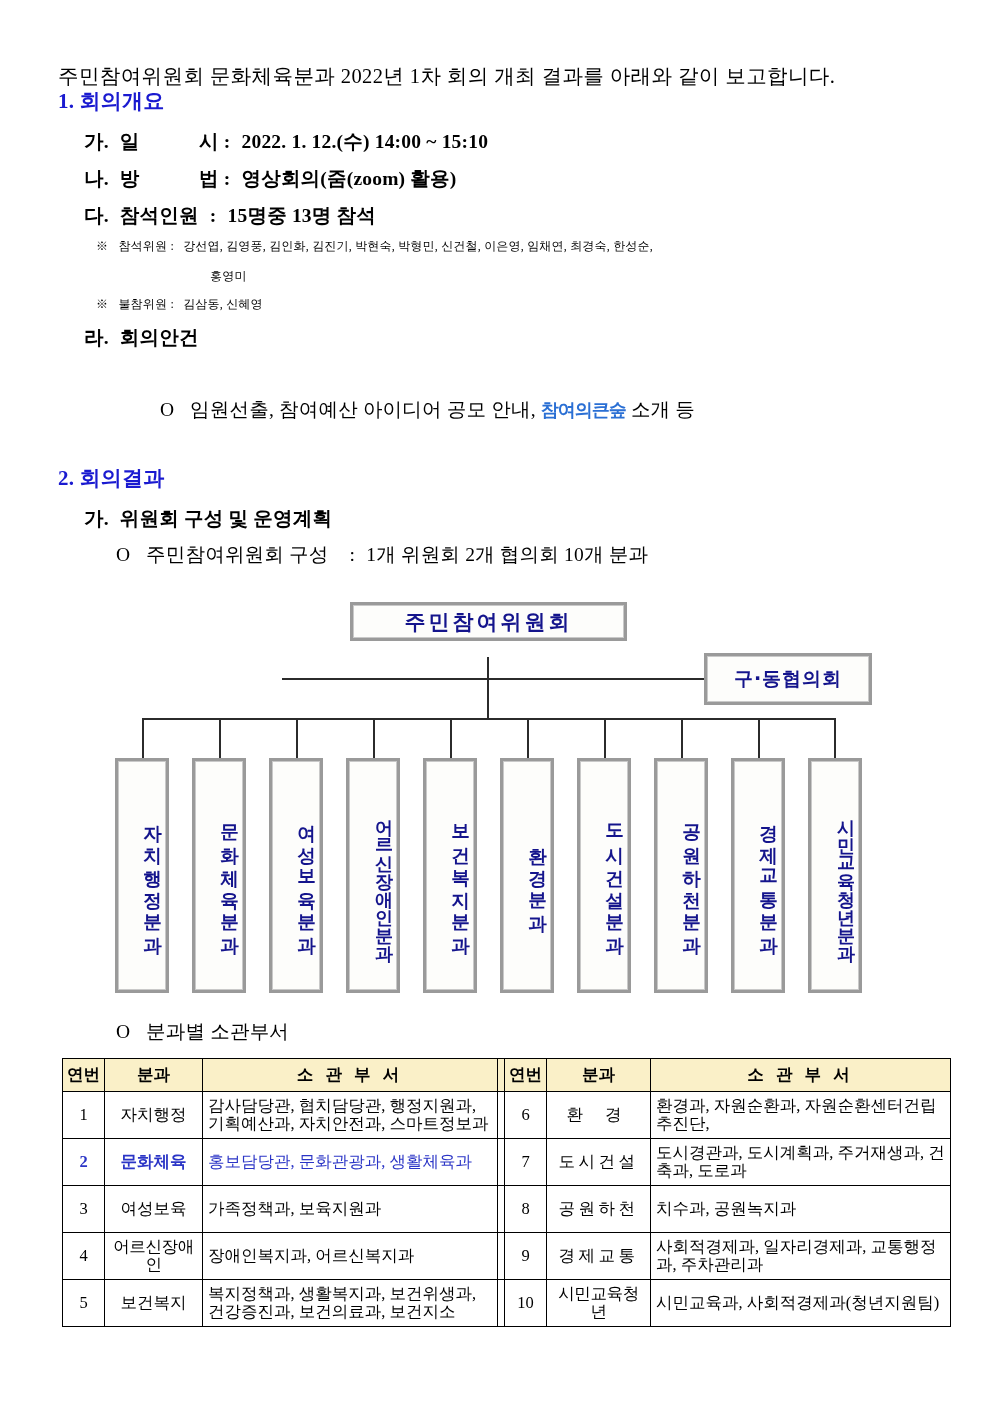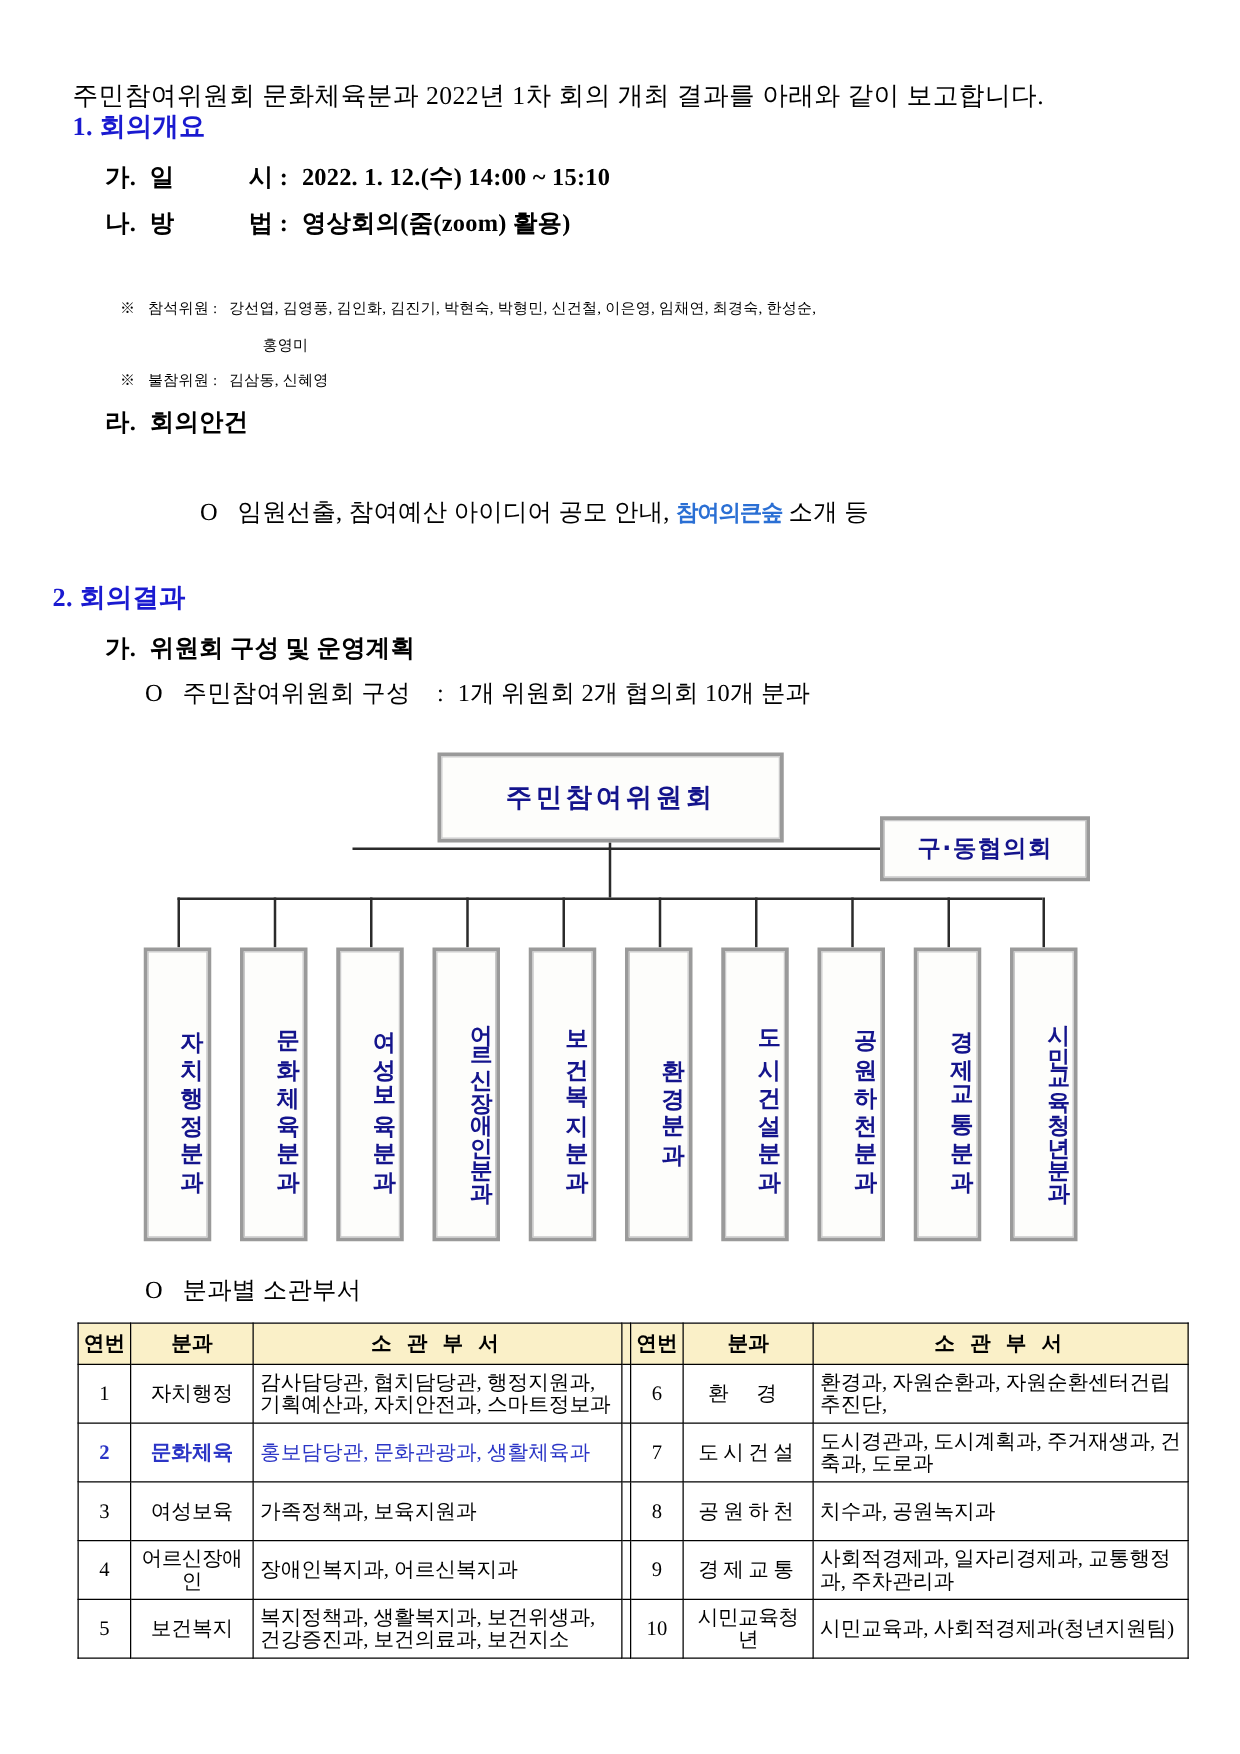"다. 참석인원 : 15명중 13명" div.line { html: none -> <div> <span>다.</span> <span>참석인원</span> <span>:</span> <span>15명중 13명 참석</span> </div> }
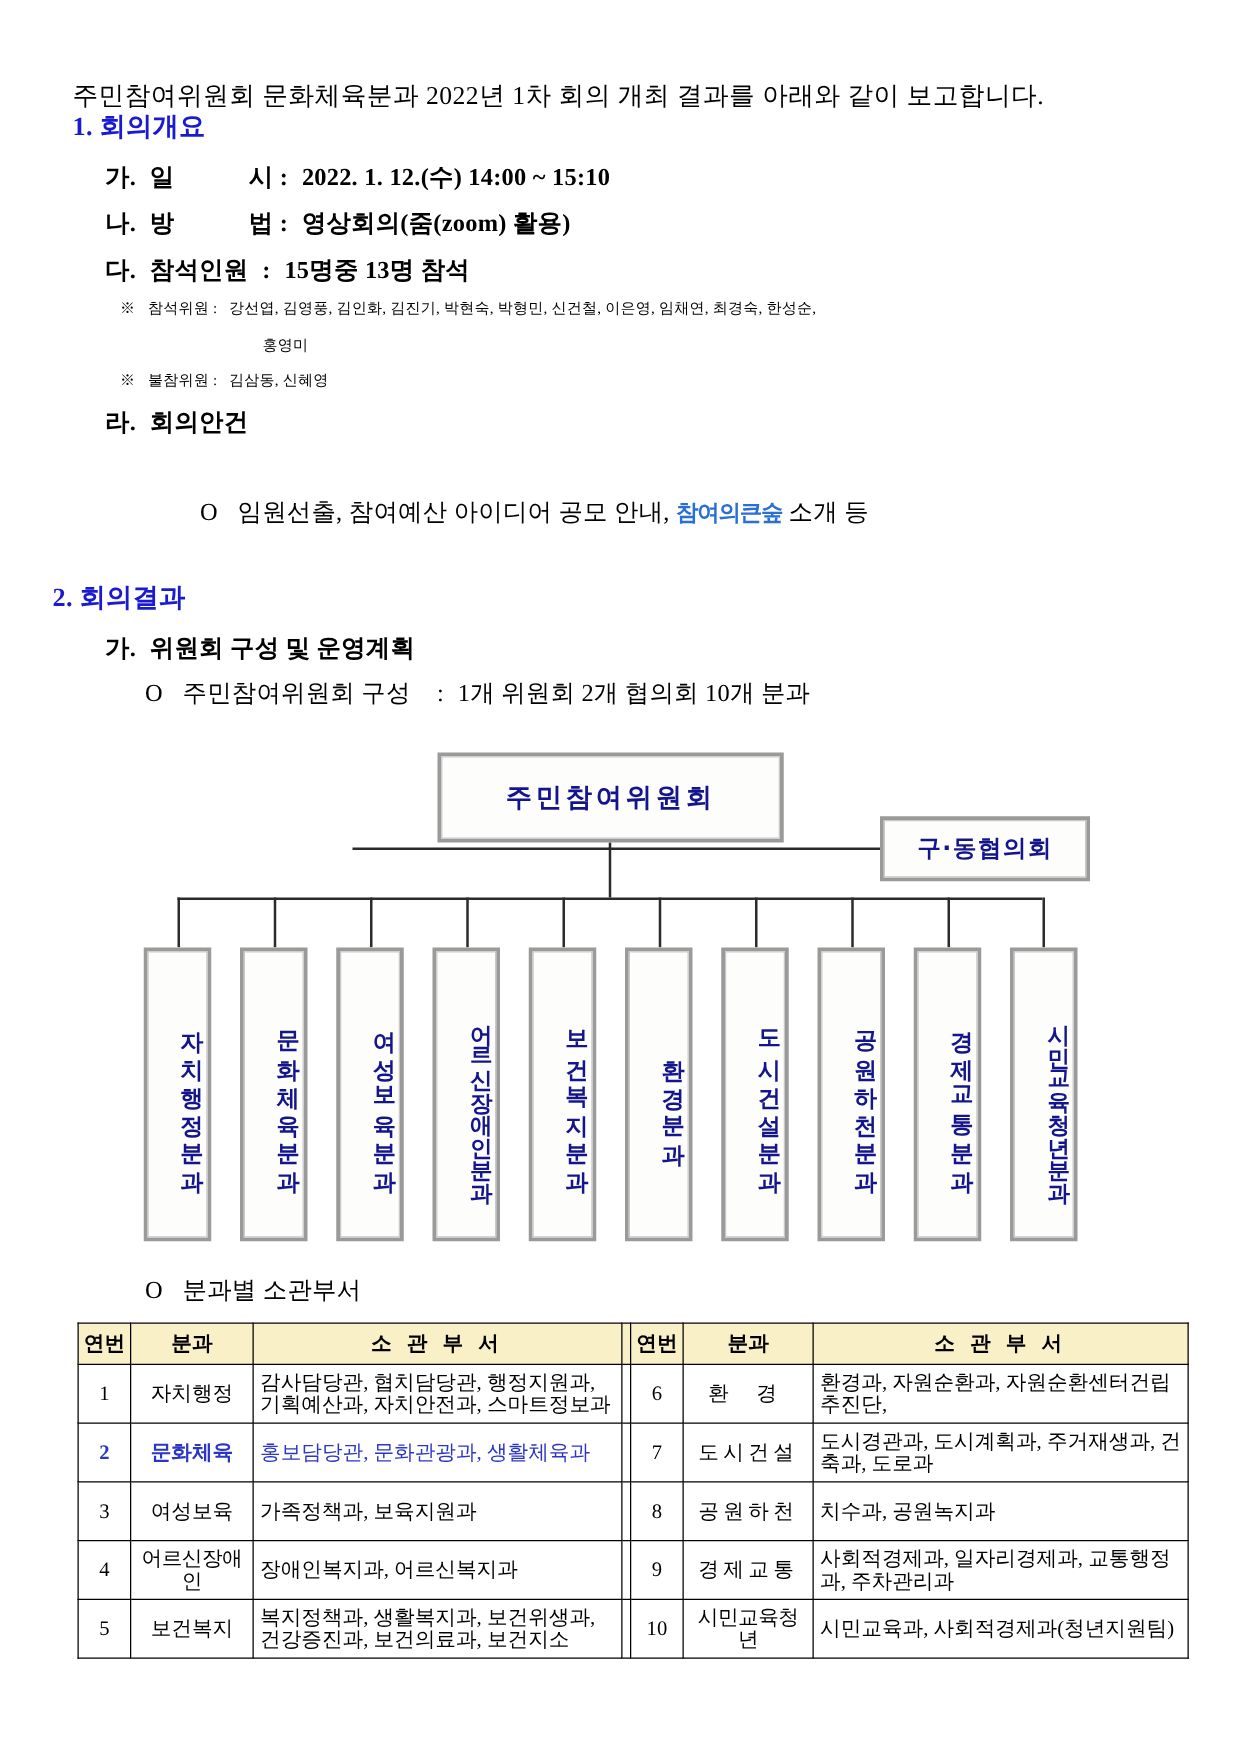"2. 회의결과" #sec2 { left: 42px -> 58px }
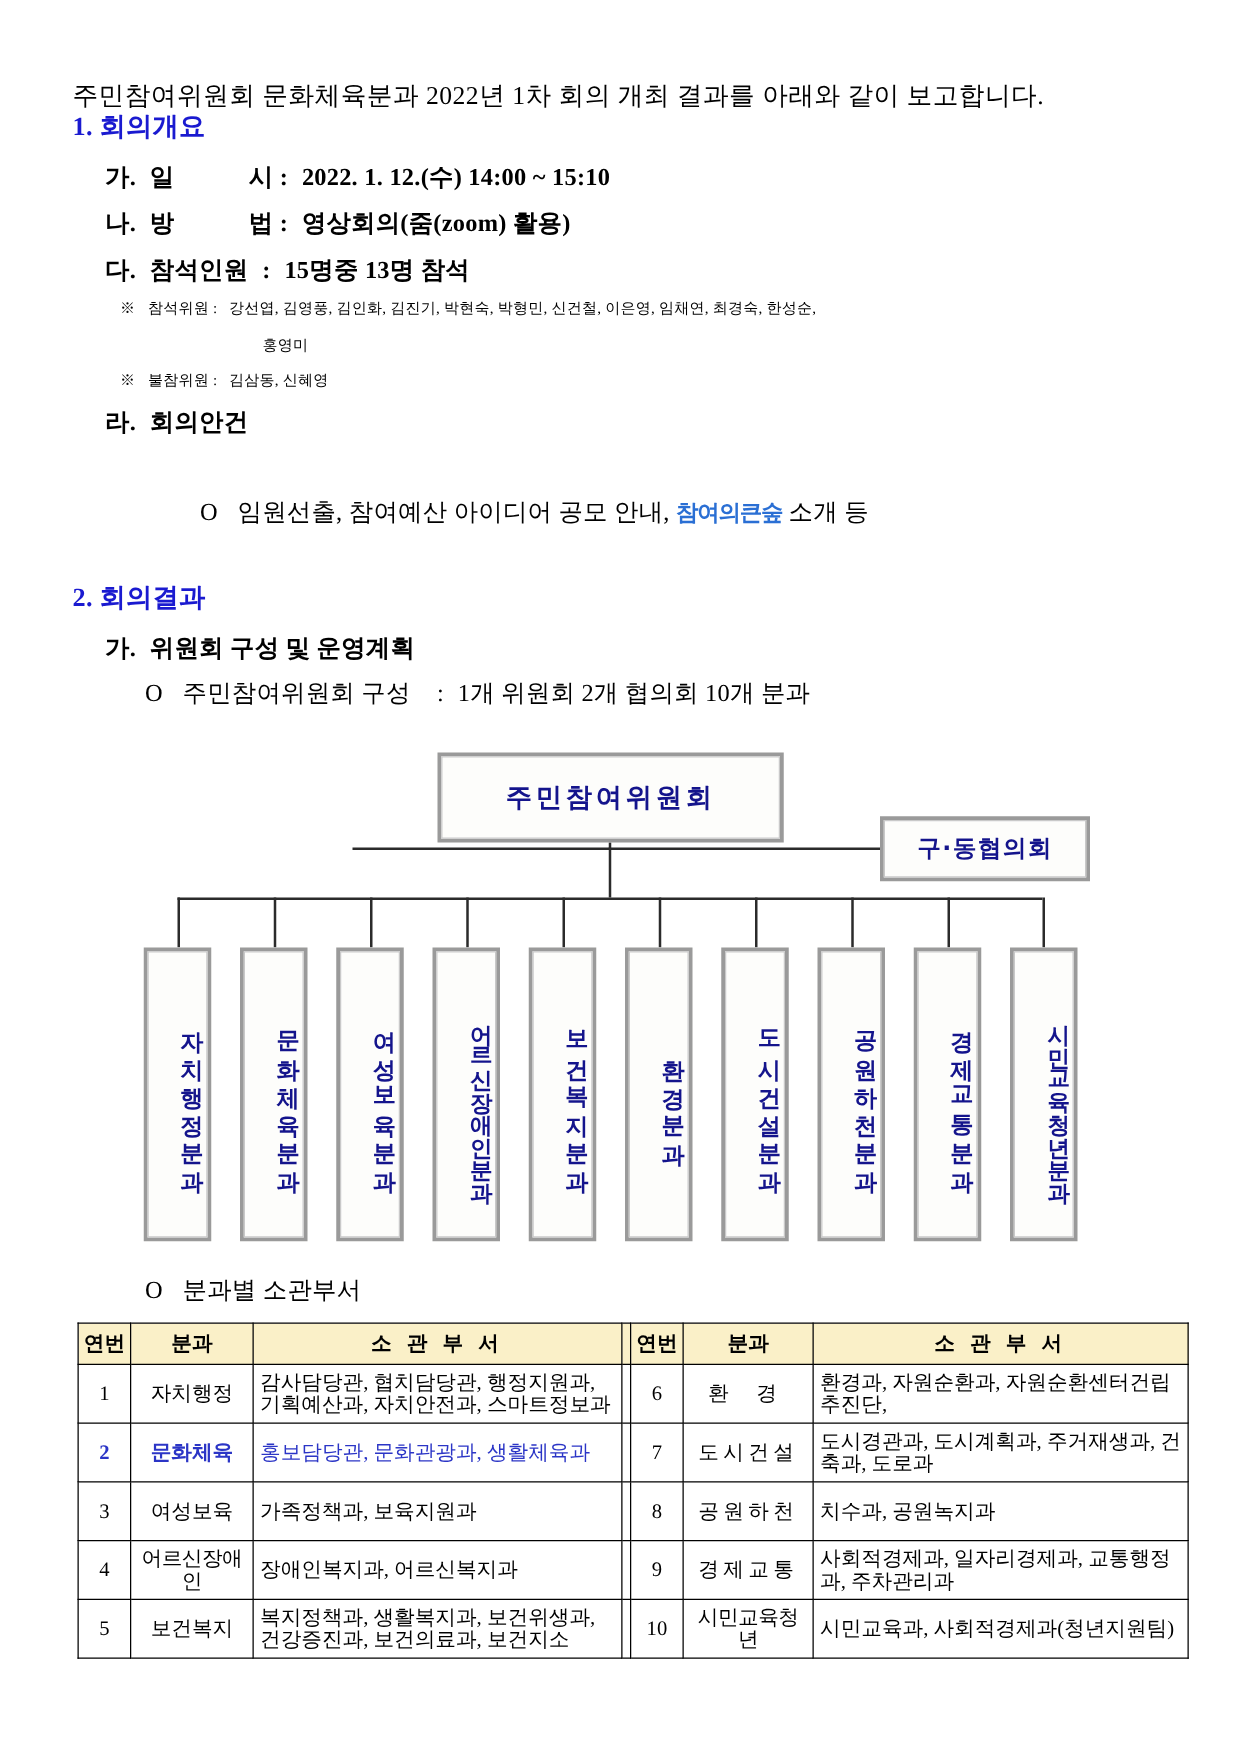"주민참여위원회" .obox-top { height: 72px -> 39px }
